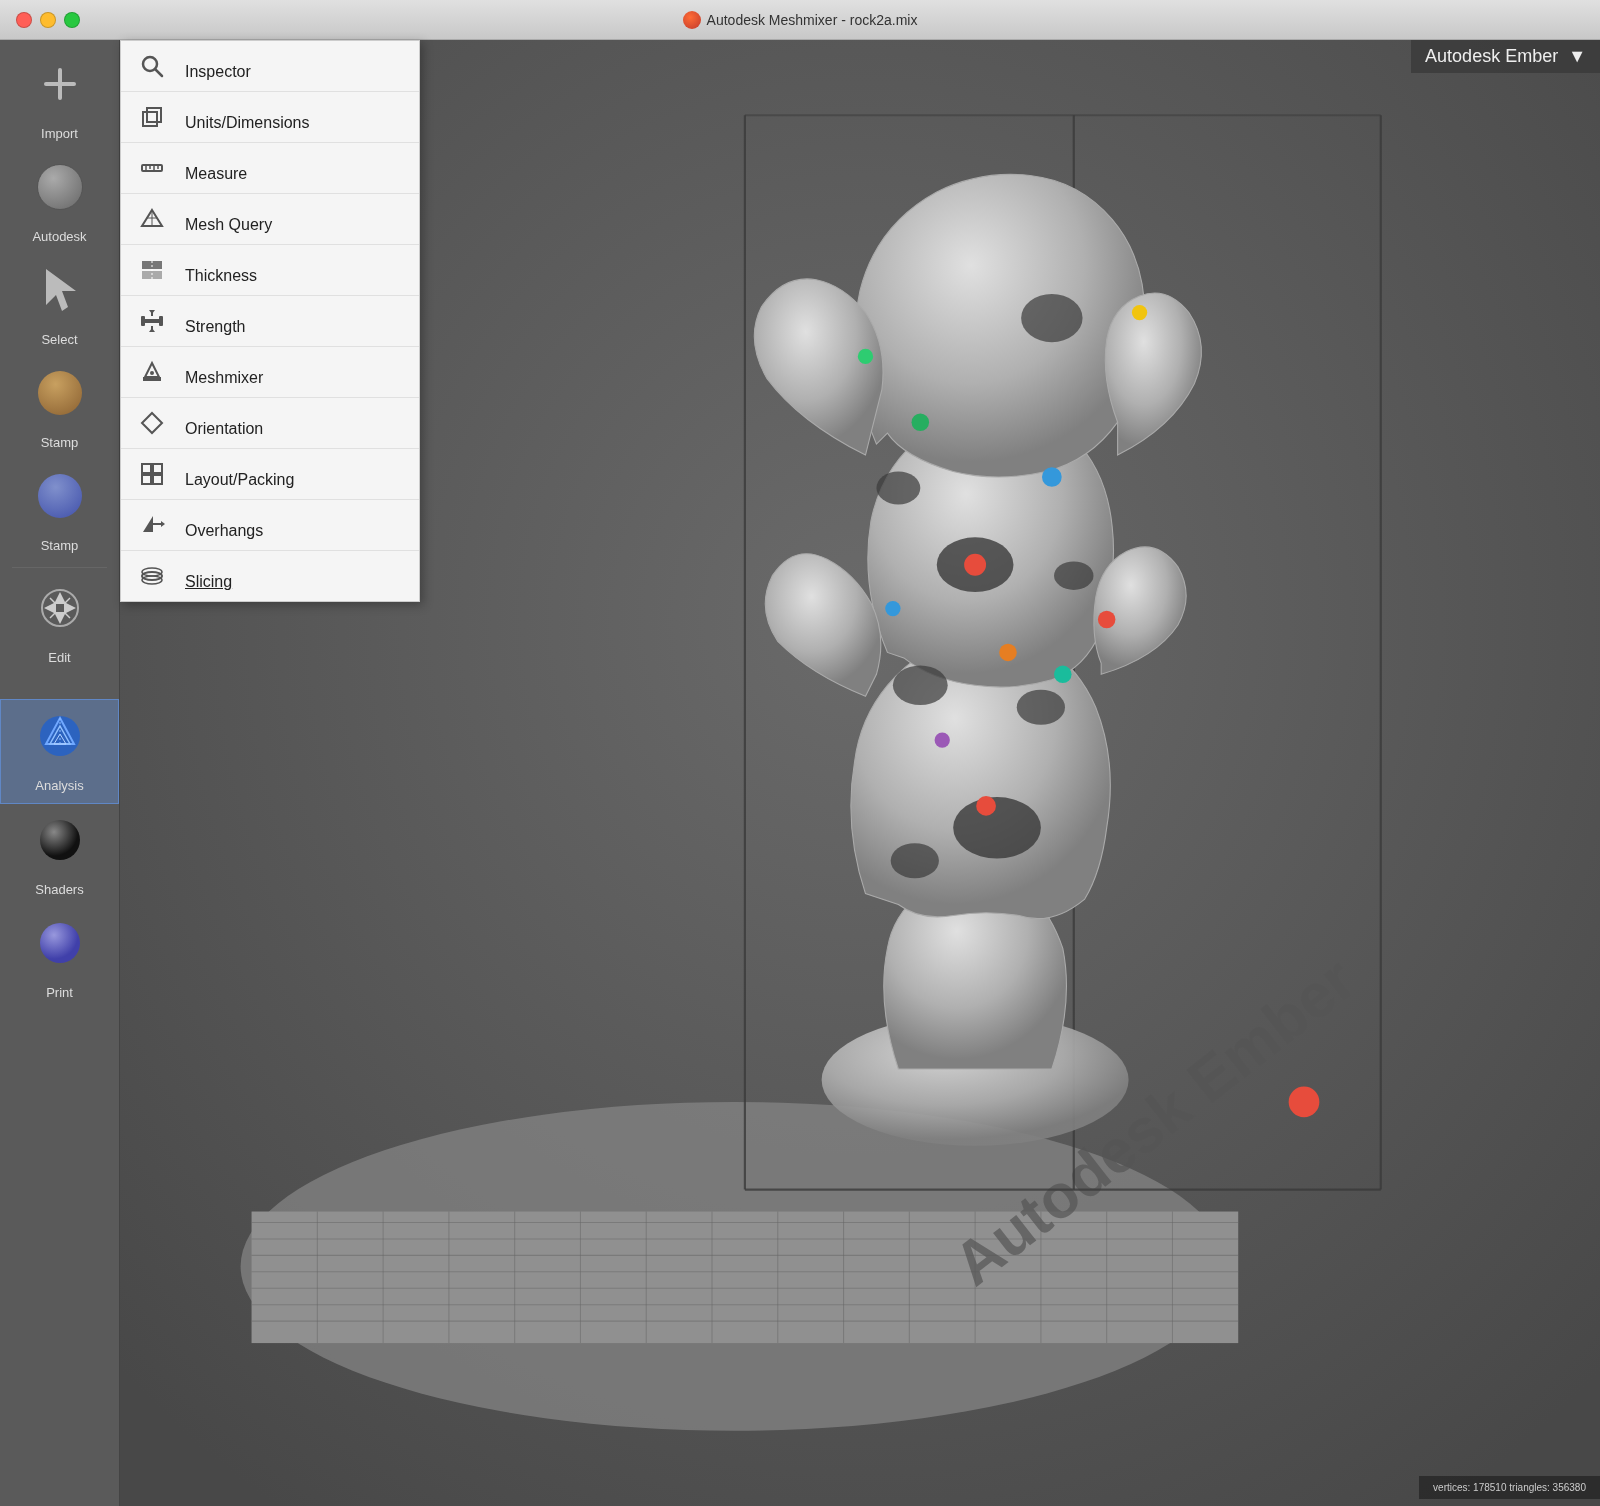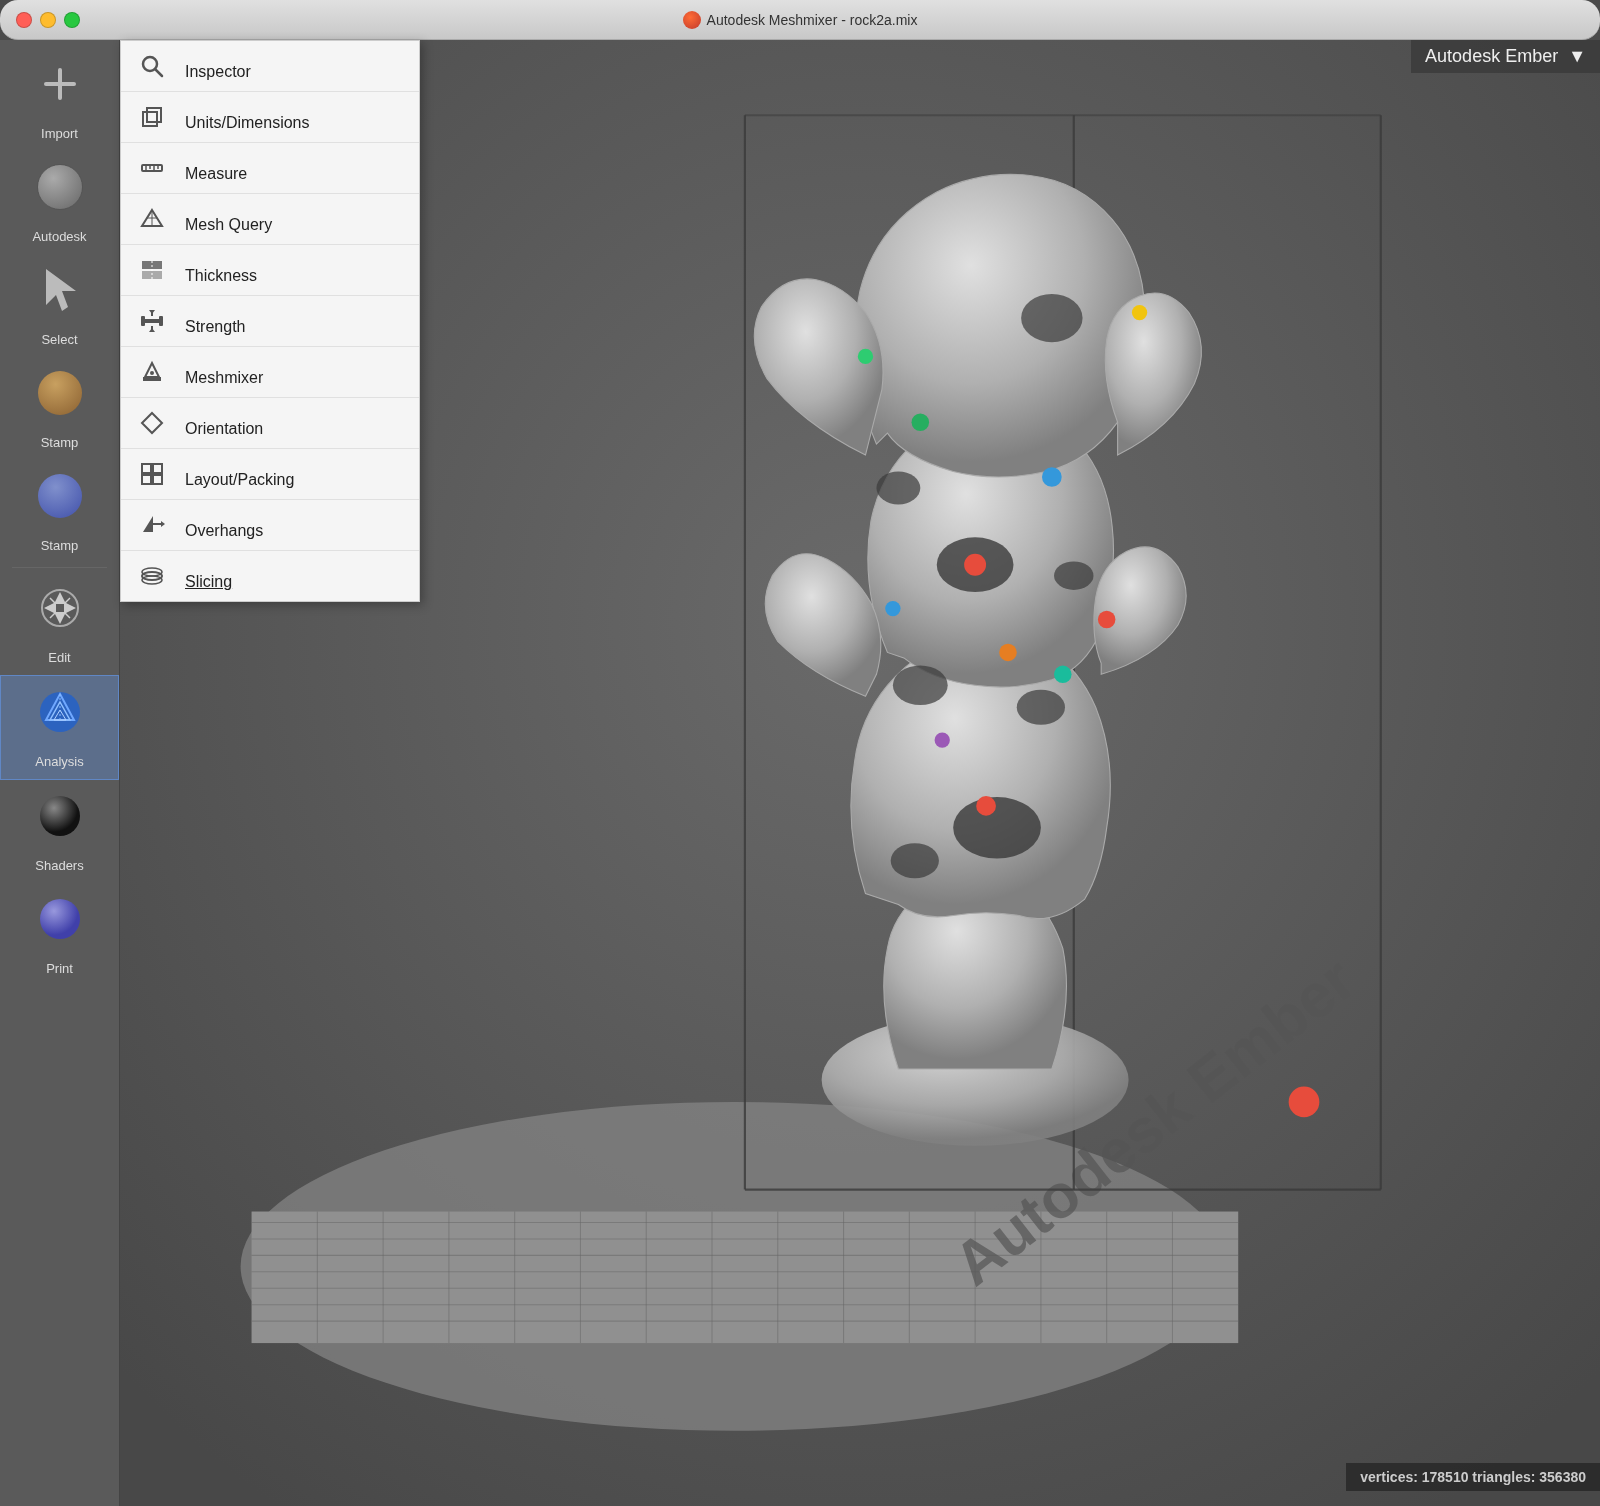"Autodesk Meshmixer - rock2a.mix" .title-bar { border-radius: 18px -> none }
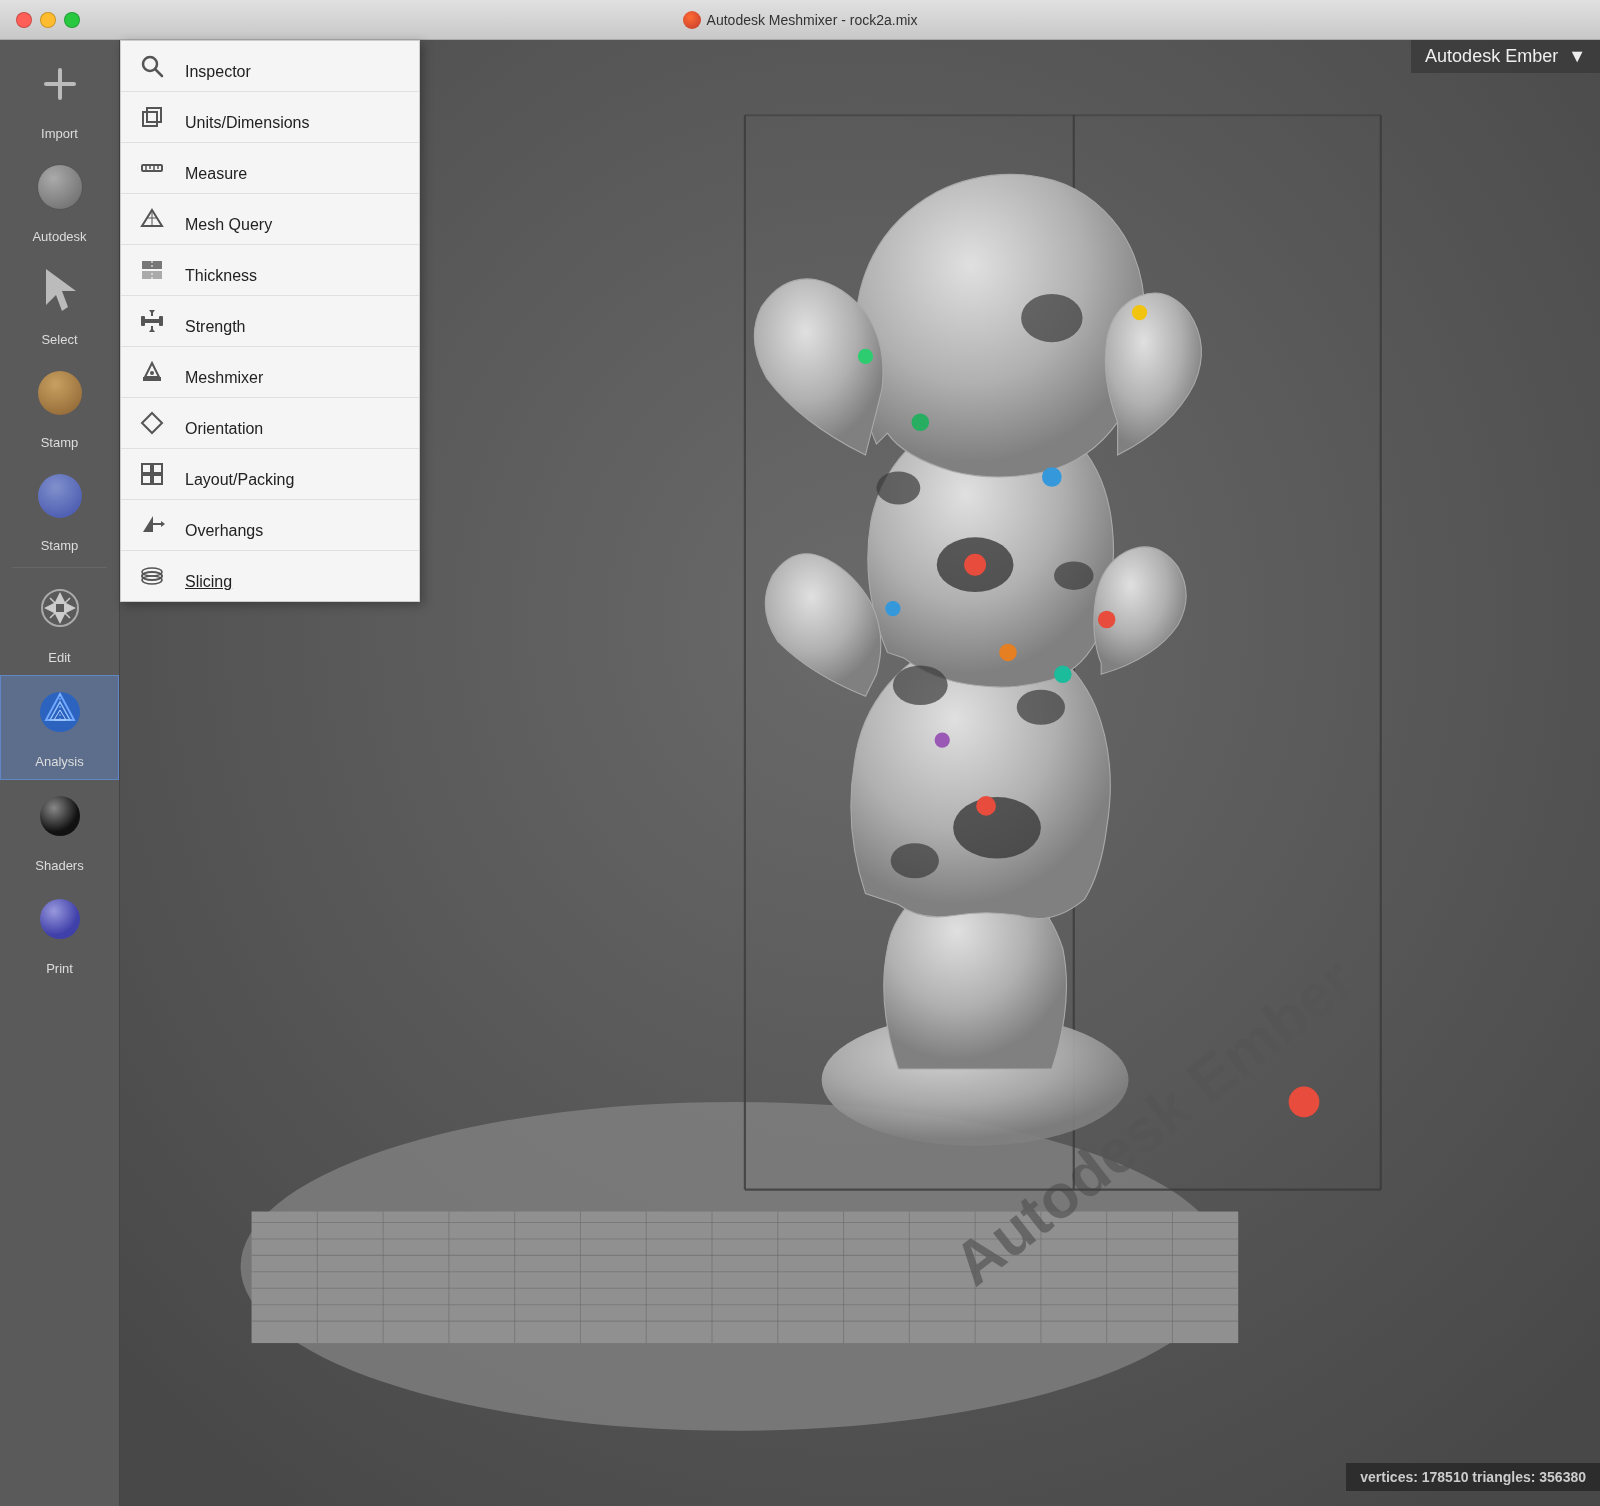"Analysis" .sidebar-item.active { margin-top: none -> 24px }
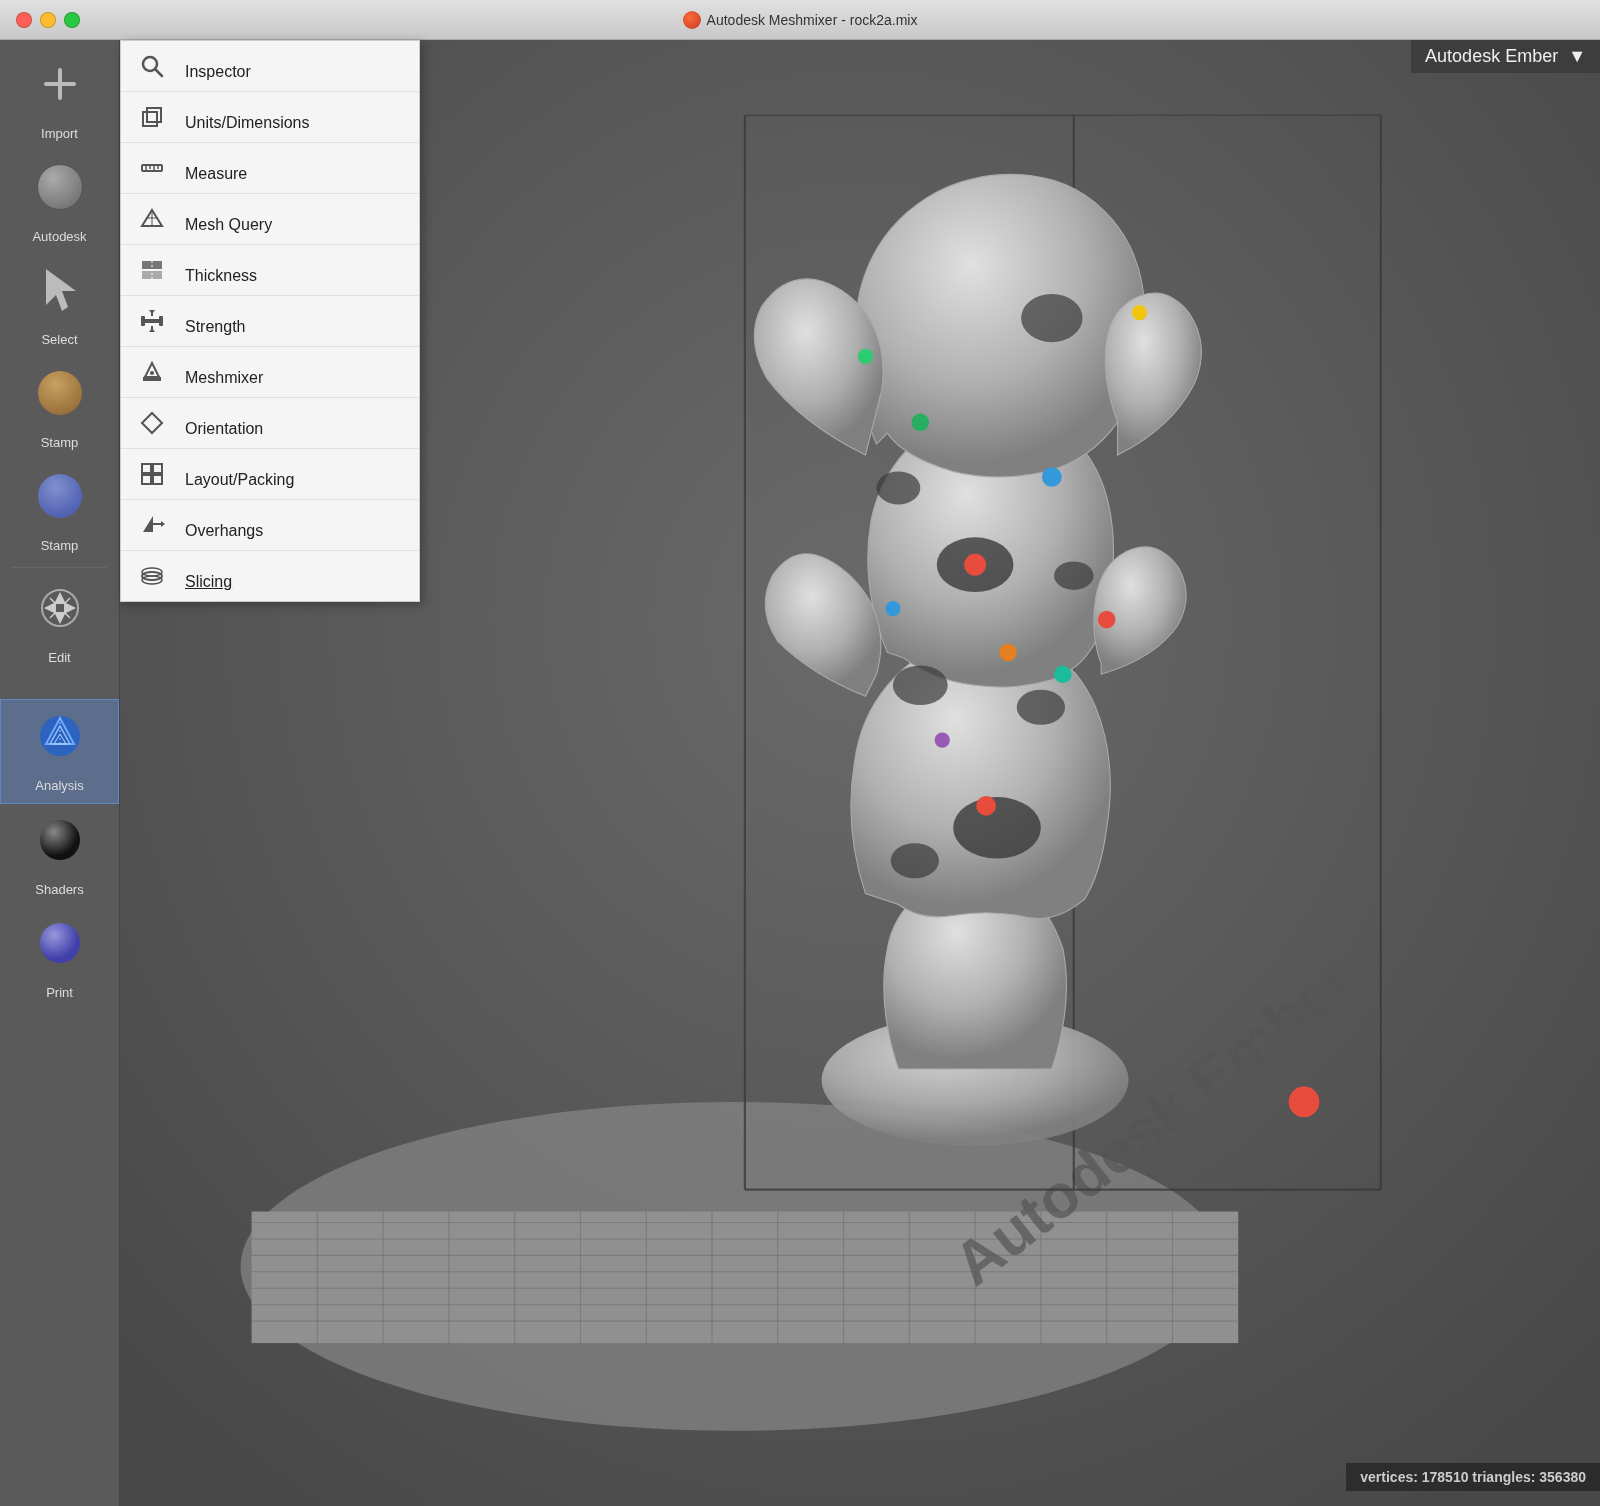"vertices: 178510 triangles: 356380" .status-bar { bottom: 15px -> 7px; font-size: 14px -> 10px; font-weight: bold -> none }
